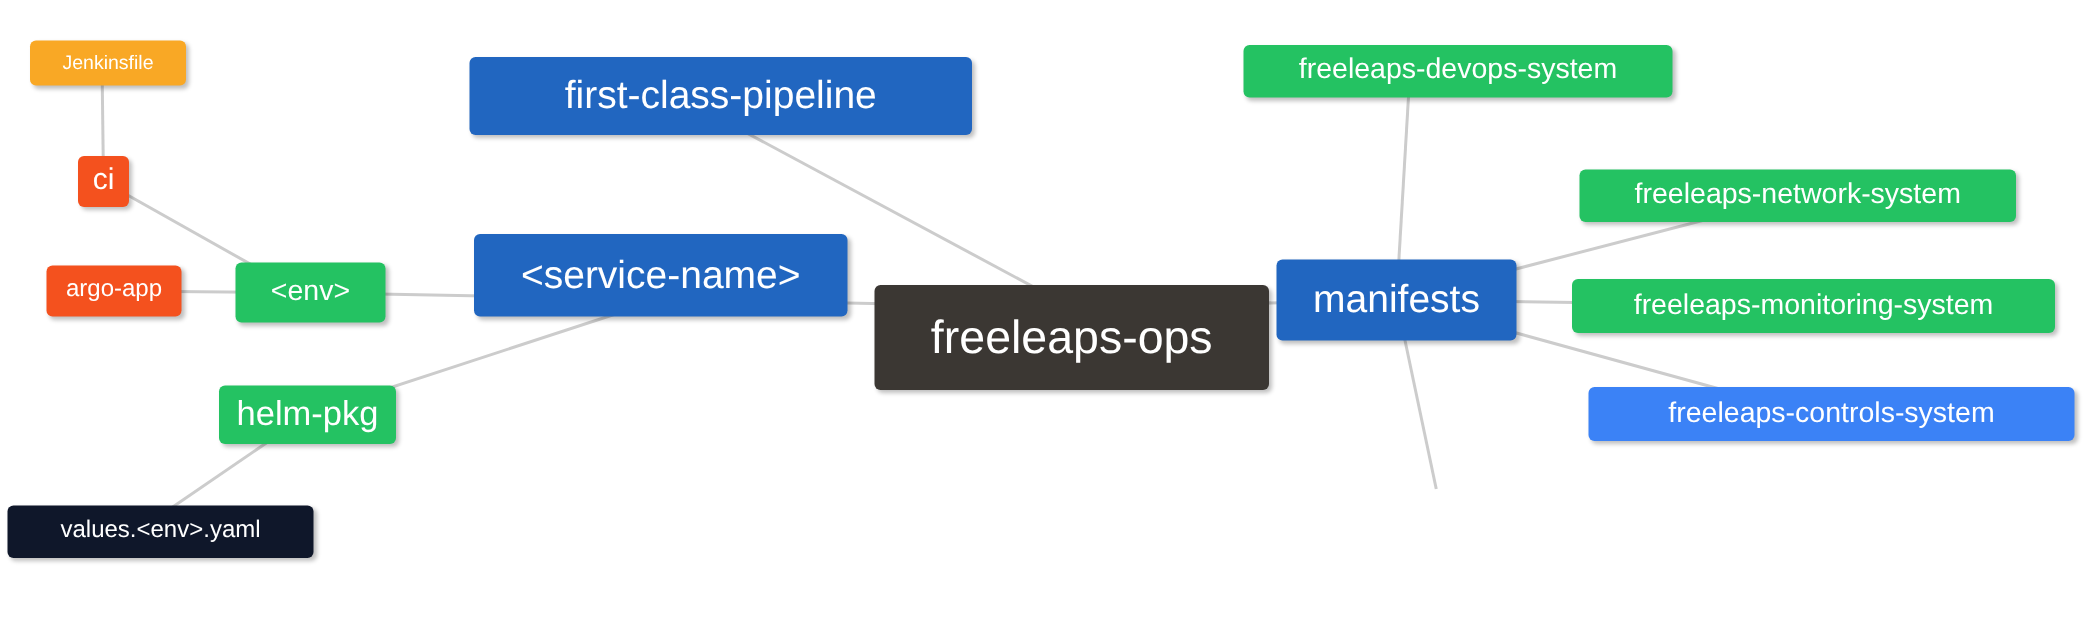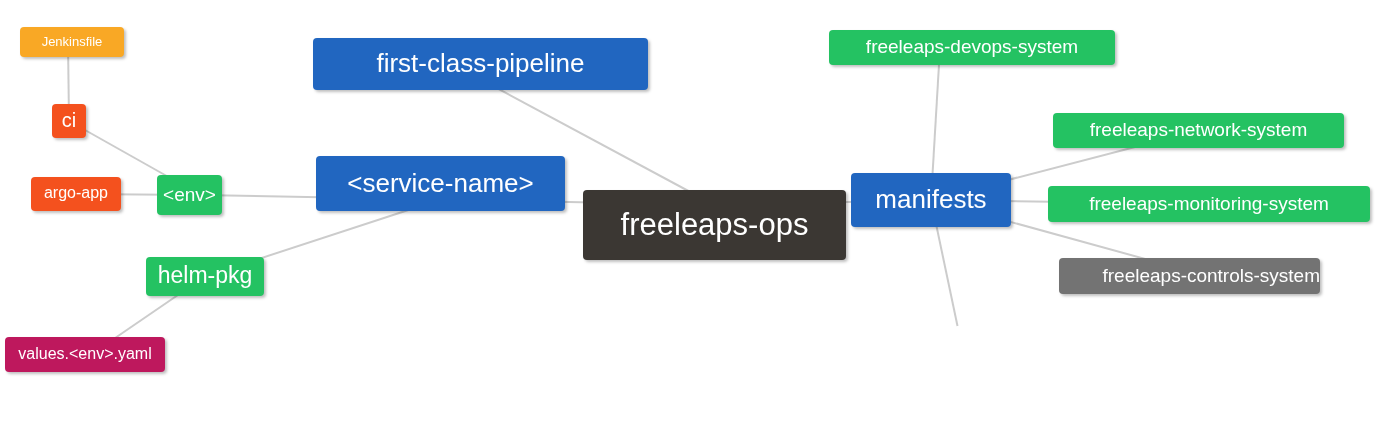"<env>" div.node { width: 65px -> 100px }
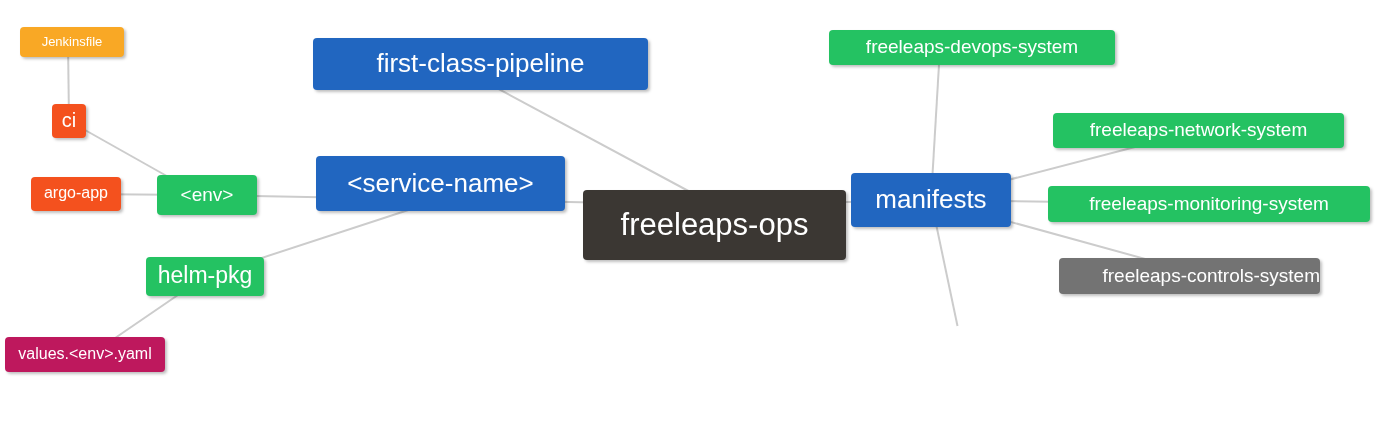"freeleaps-controls-system" div.node { background: #737373 -> #3b82f6; justify-content: flex-end -> none; width: 261px -> 324px }
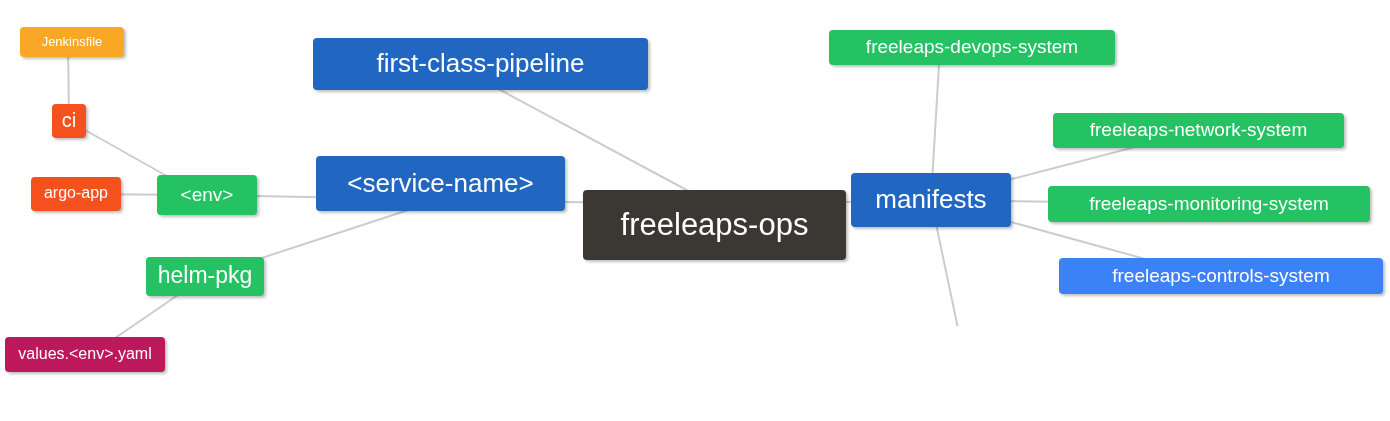"values.<env>.yaml" div.node { background: #be185d -> #0f172a; width: 160px -> 204px }
